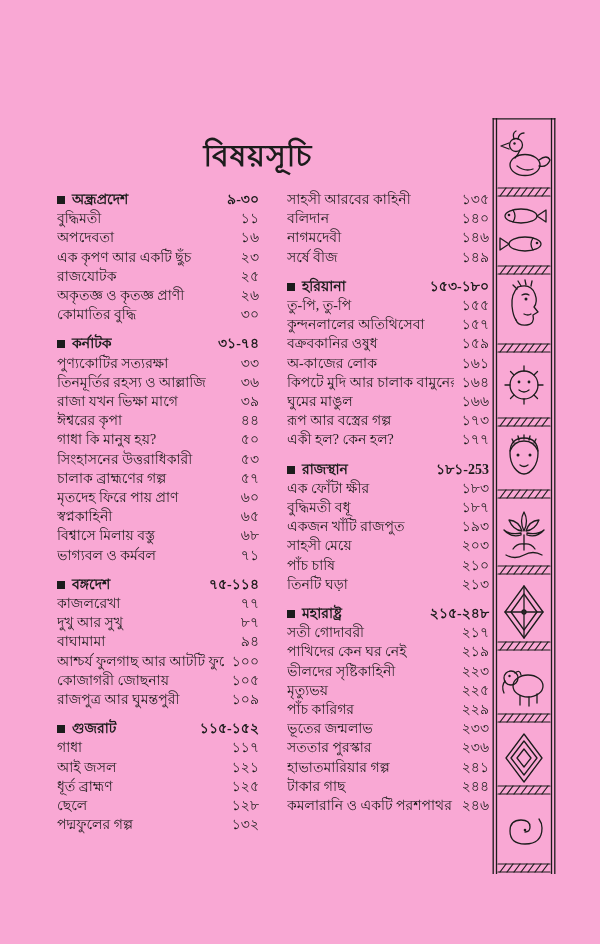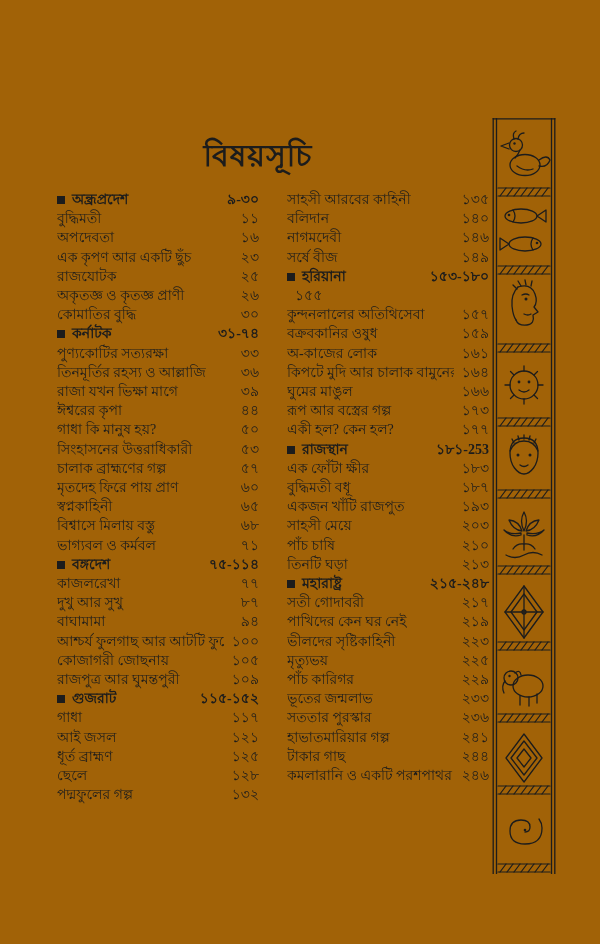"বিষয়সূচি" .page { background: #a16207 -> #f9a8d4 }
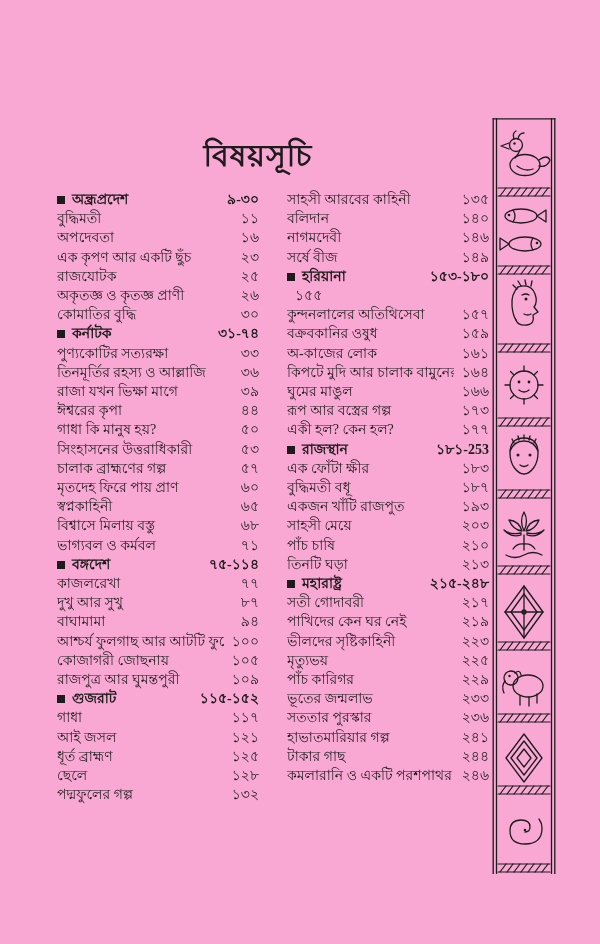"হরিয়ানা" .header-row { margin-top: none -> 10px }
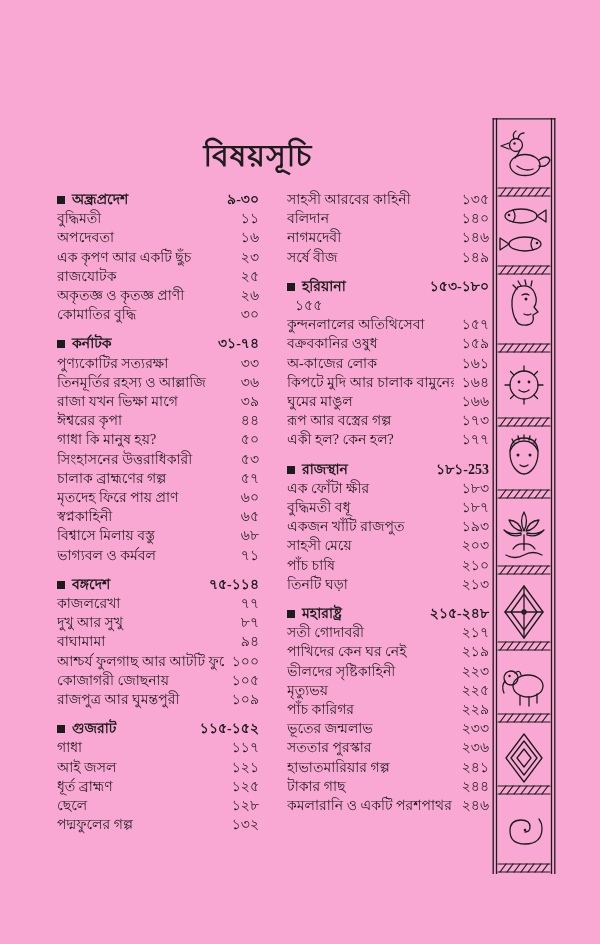"তু-পি, তু-পি" span.row-title { html: none -> <span>তু-পি, তু-পি</span> }
